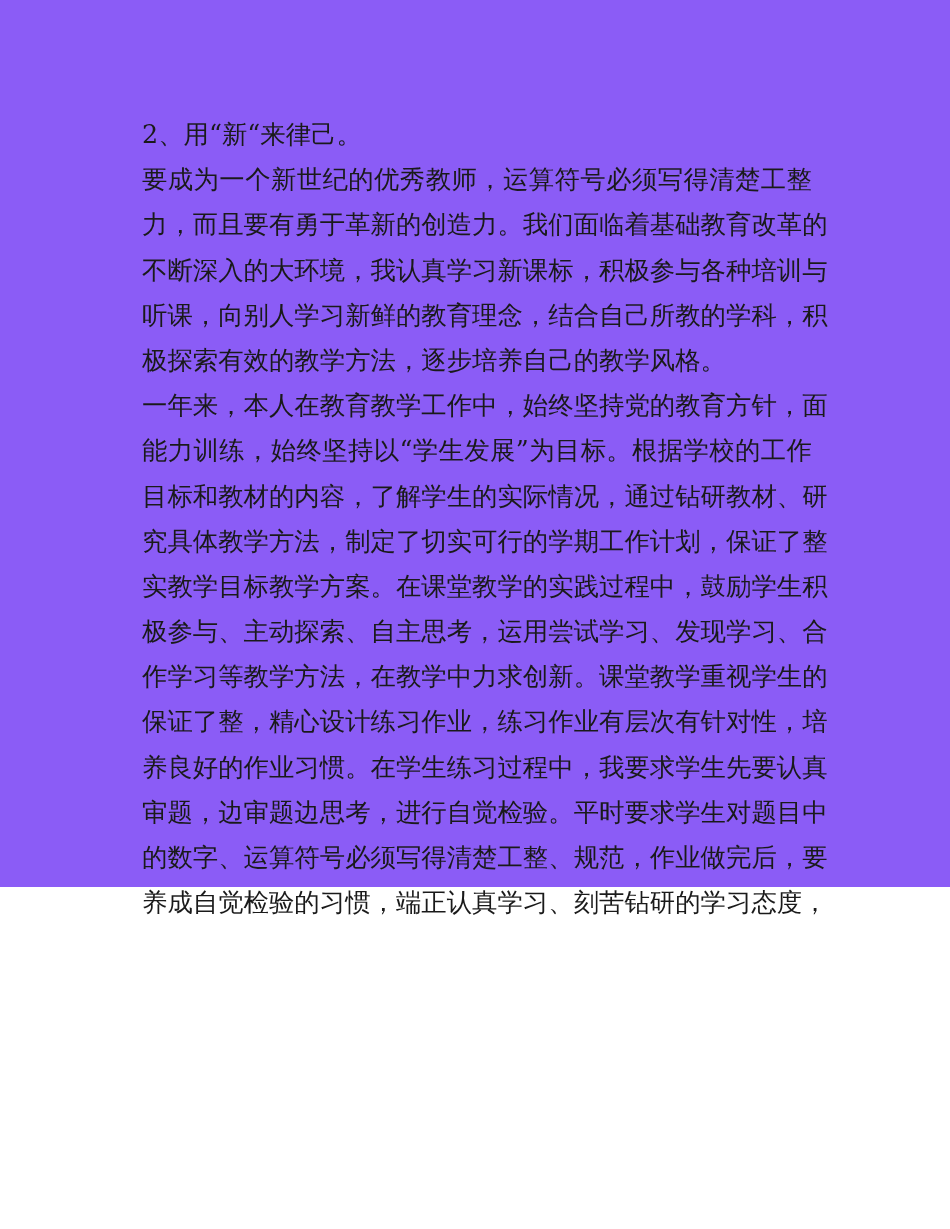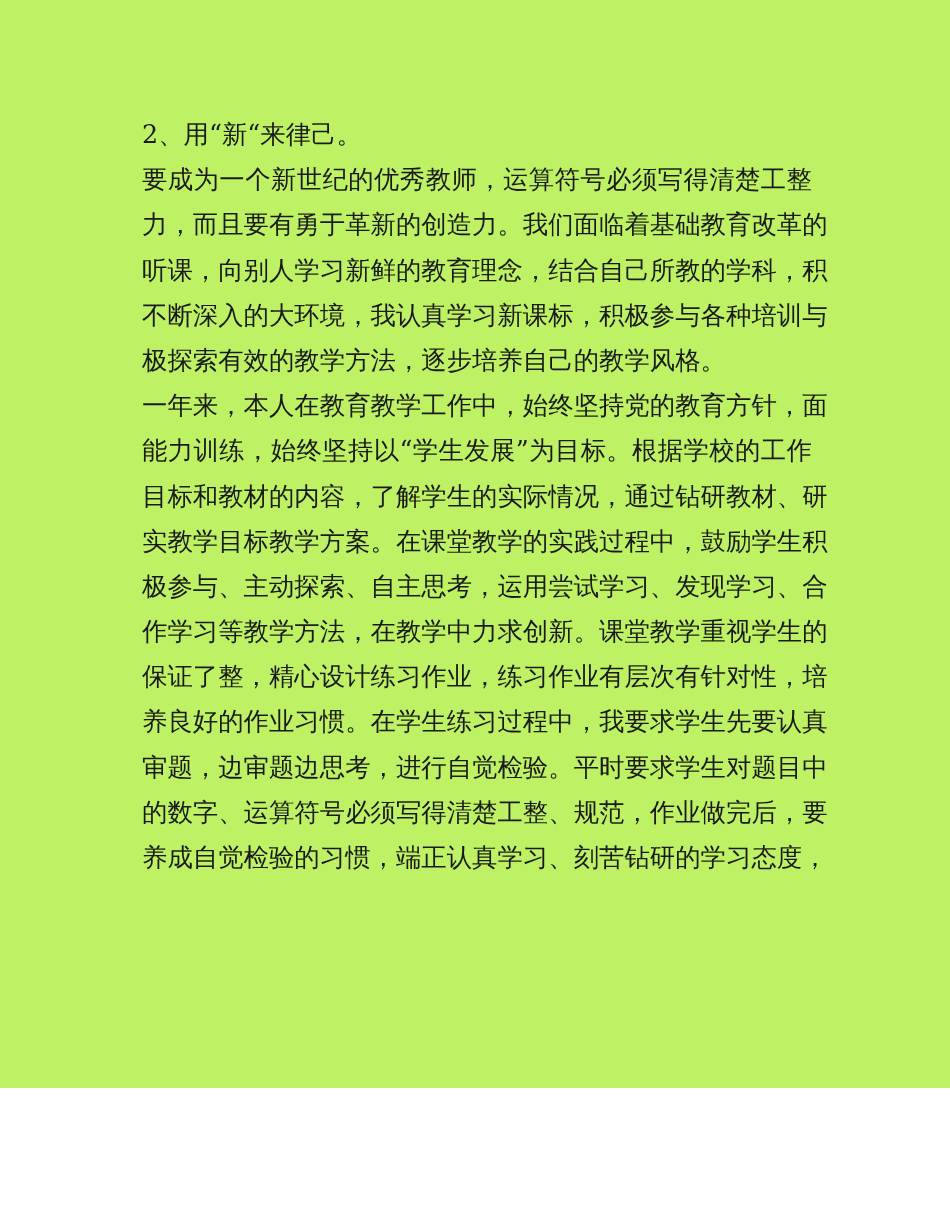"2、用“新“来律己。" .page { background: #bef264 -> #8b5cf6; height: 1088px -> 887px }
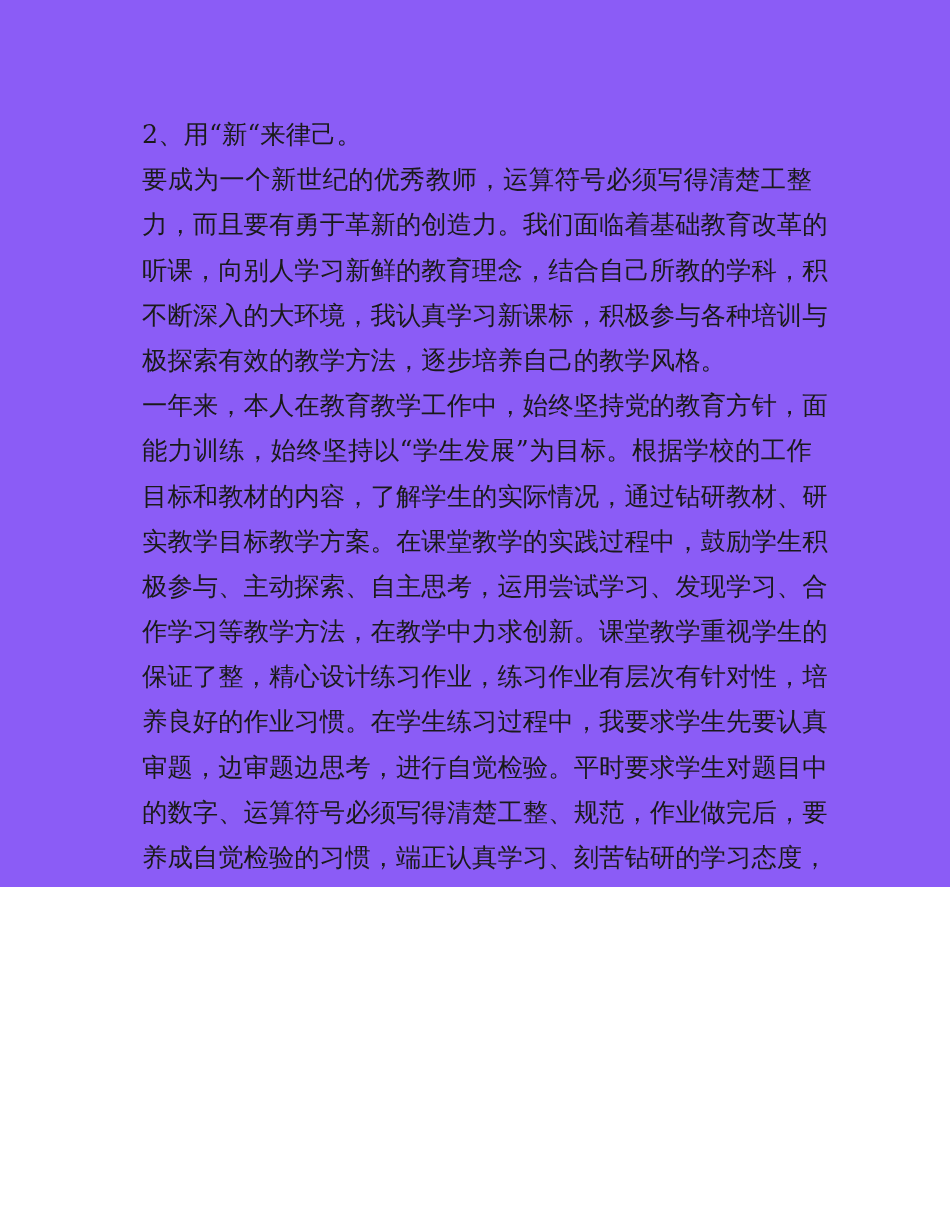"听课，向别人学习新鲜的教育理念，结合自己所教的学科，积" div.line { order: before "不断深入的大环境，我认真学习新课标，积极参与各种培训与" -> after "不断深入的大环境，我认真学习新课标，积极参与各种培训与" }
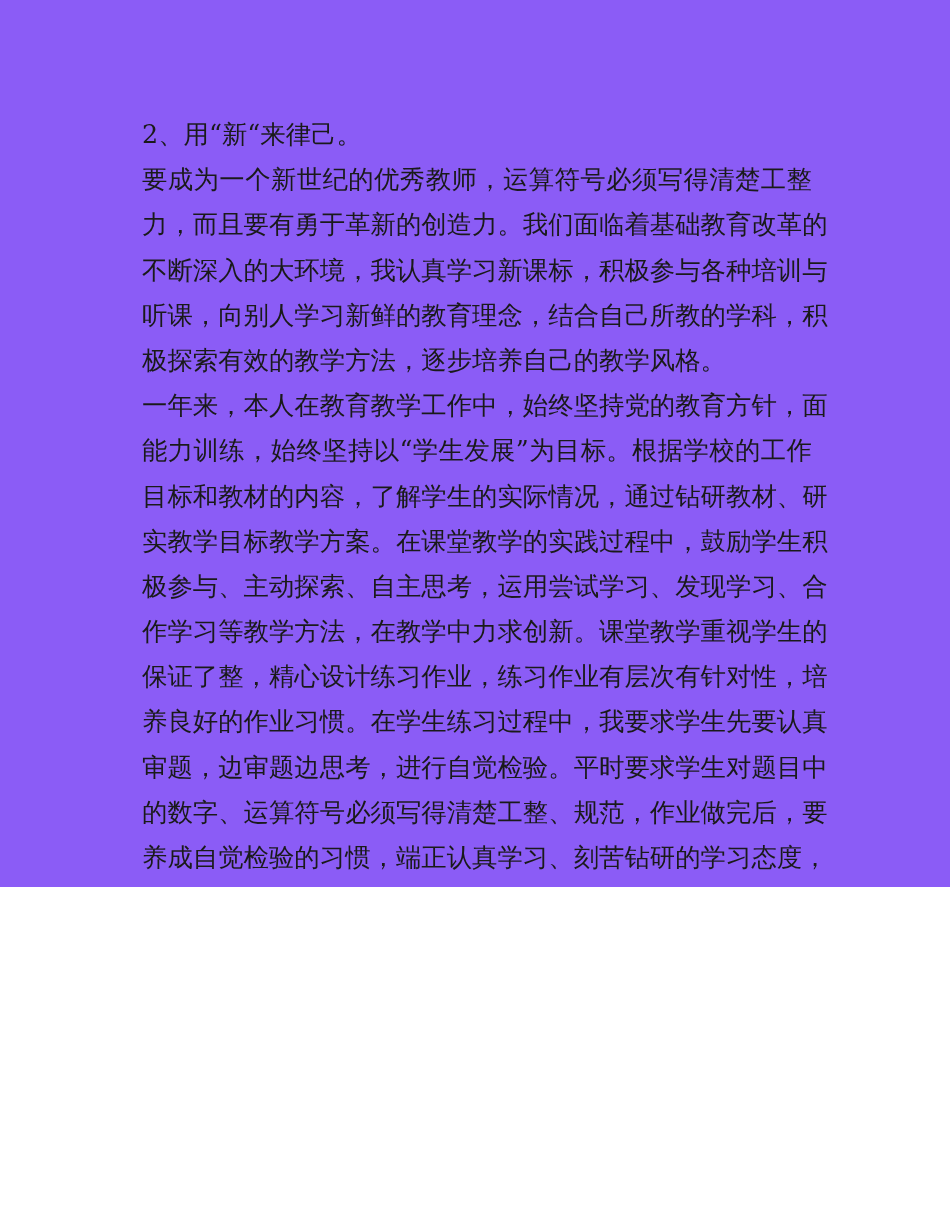"究具体教学方法，制定了切实可行的学期工作计划，保证了整" div.line { html: none -> <div>究具体教学方法，制定了切实可行的学期工作计划，保证了整</div> }
